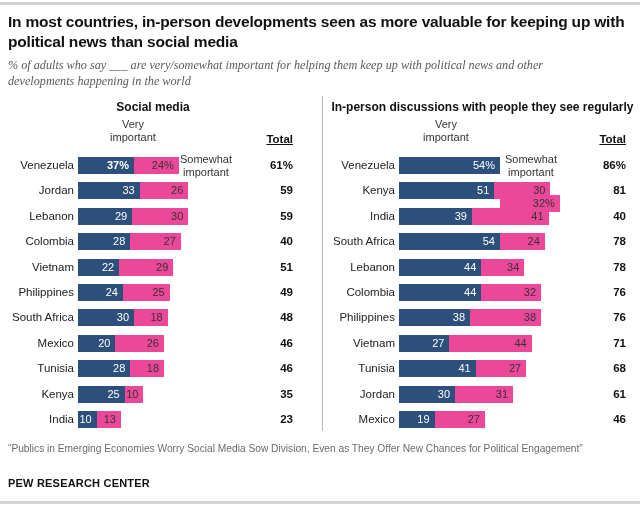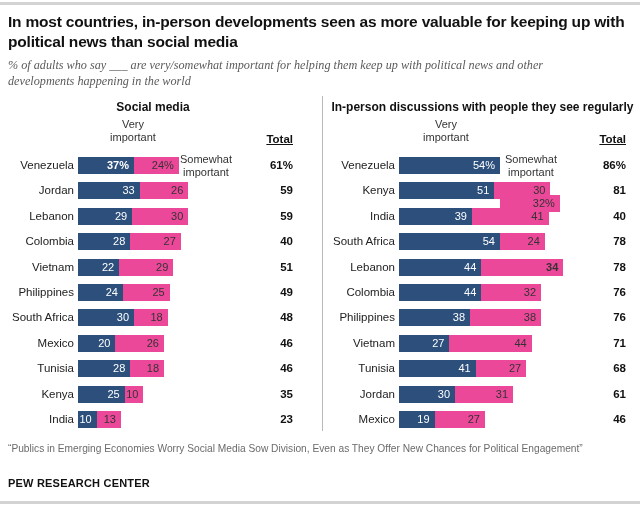"34" div.seg { font-weight: bold -> none; width: 82px -> 43px }
